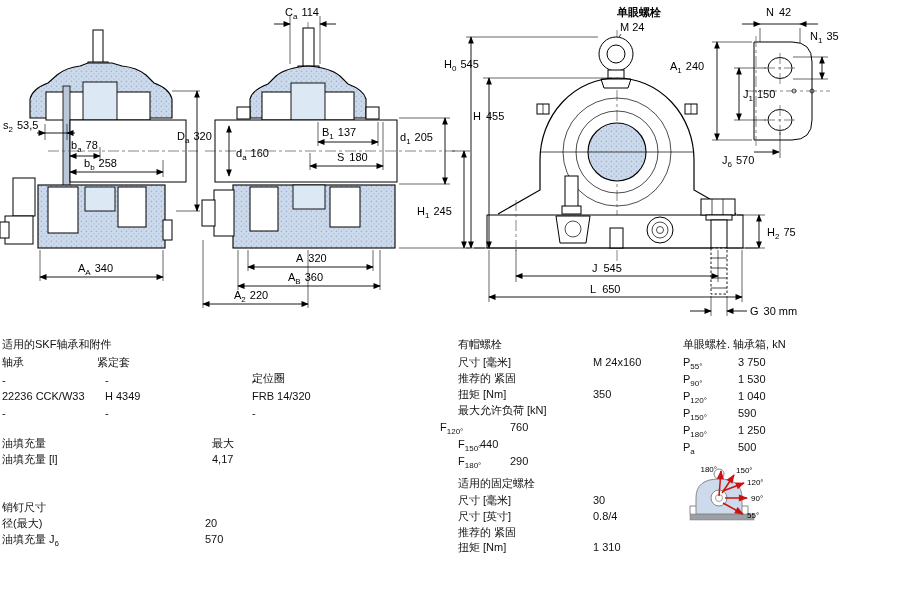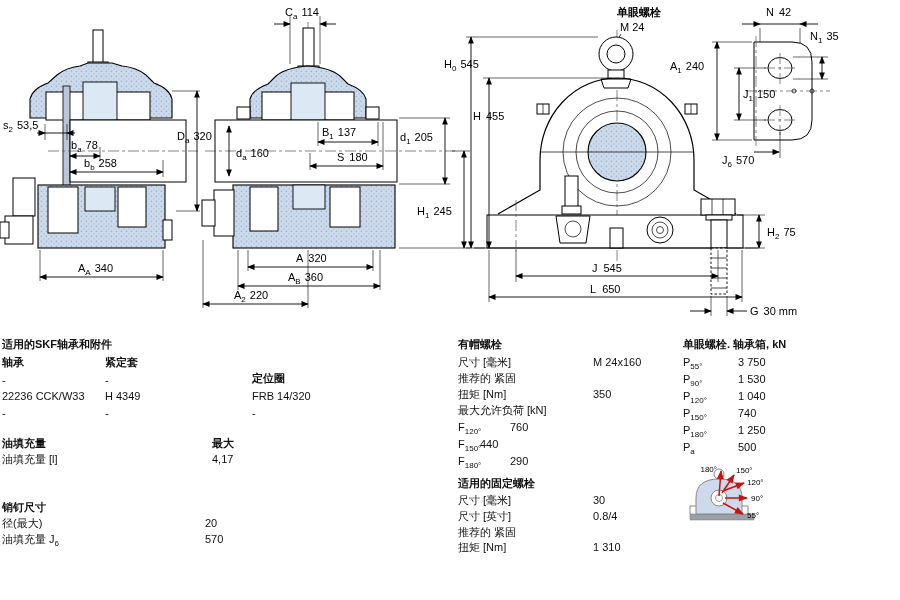"适用的SKF轴承和附件" .bold { font-weight: bold -> normal }
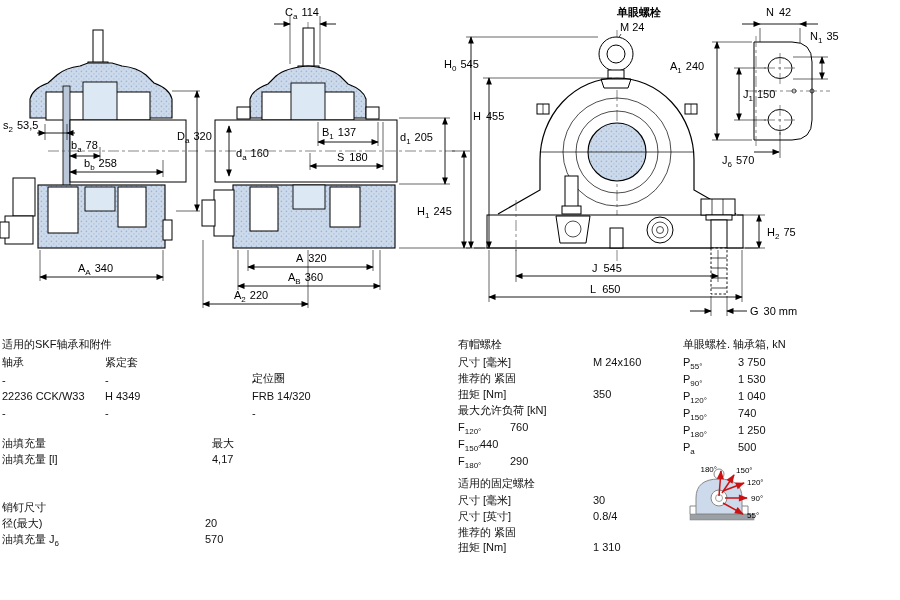"紧定套" div.abs { left: 105px -> 97px }
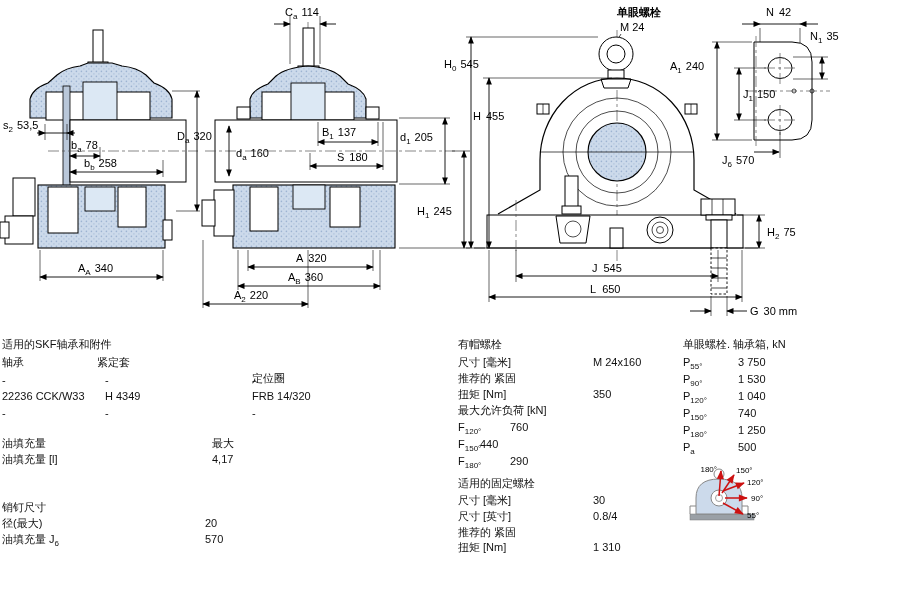"740" div.abs { text: 740 -> 590 }
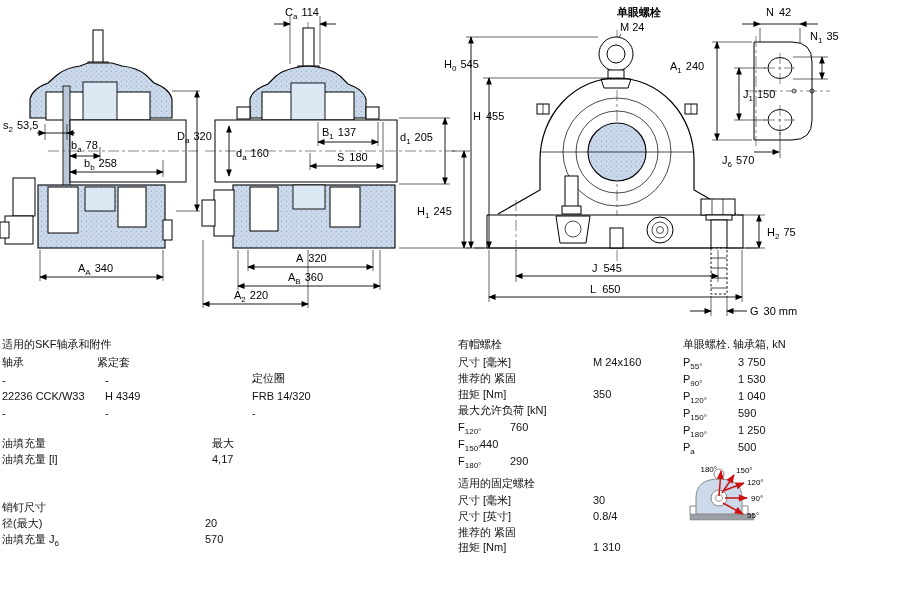"F120°" div.abs { left: 458px -> 440px }
